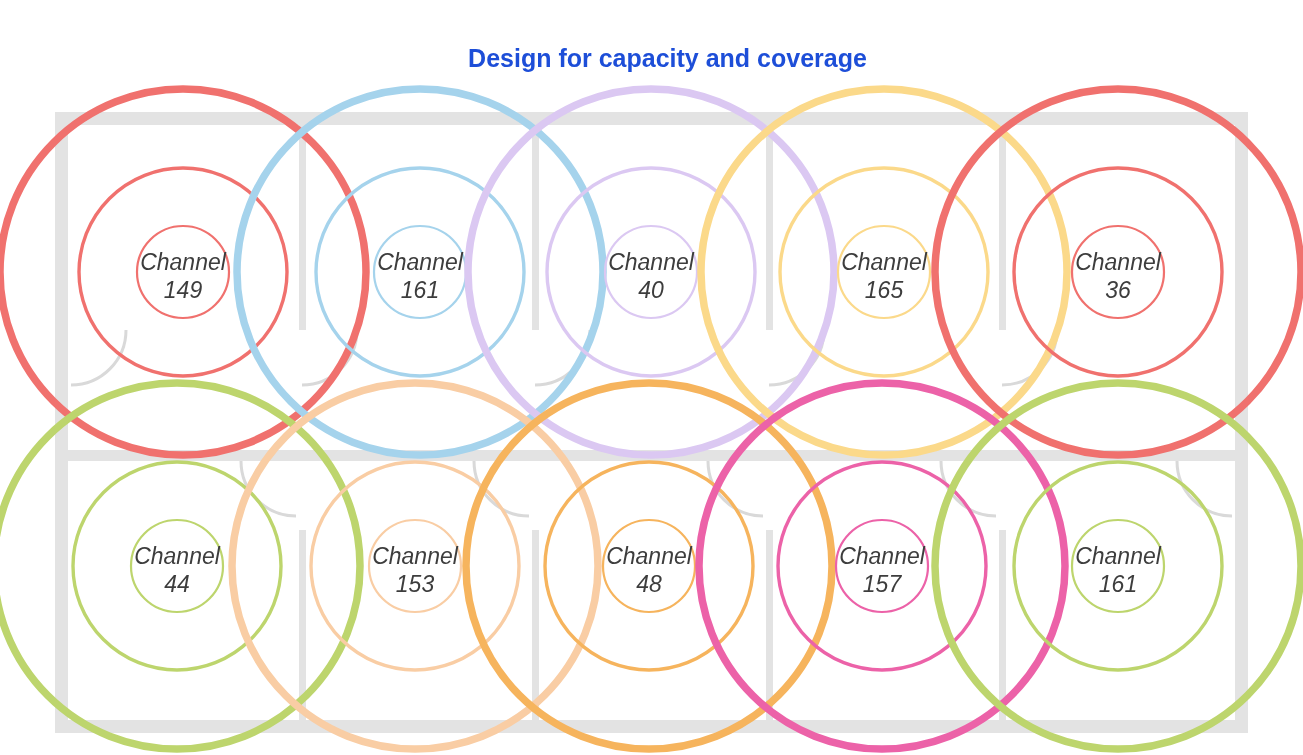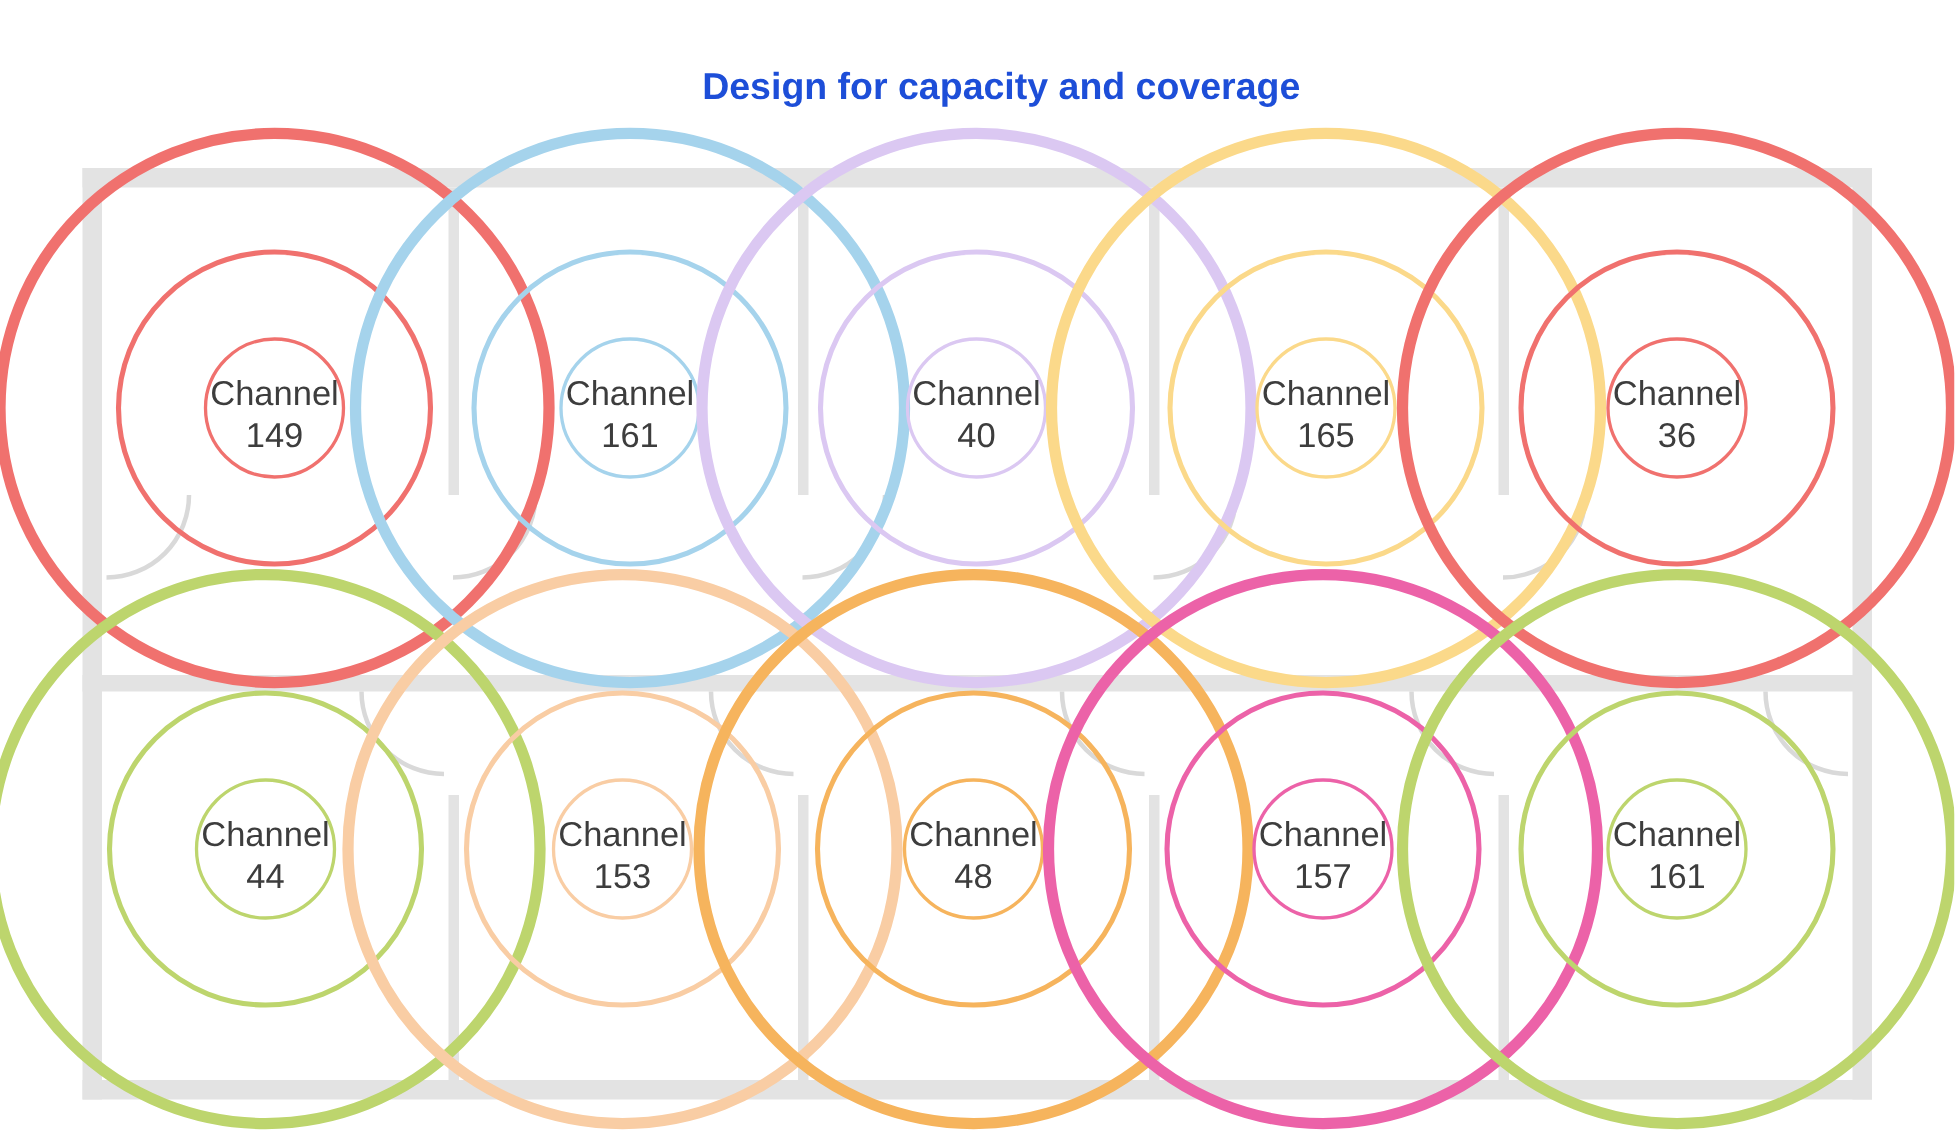"Channel 149" .diagram { font-style: none -> italic }
